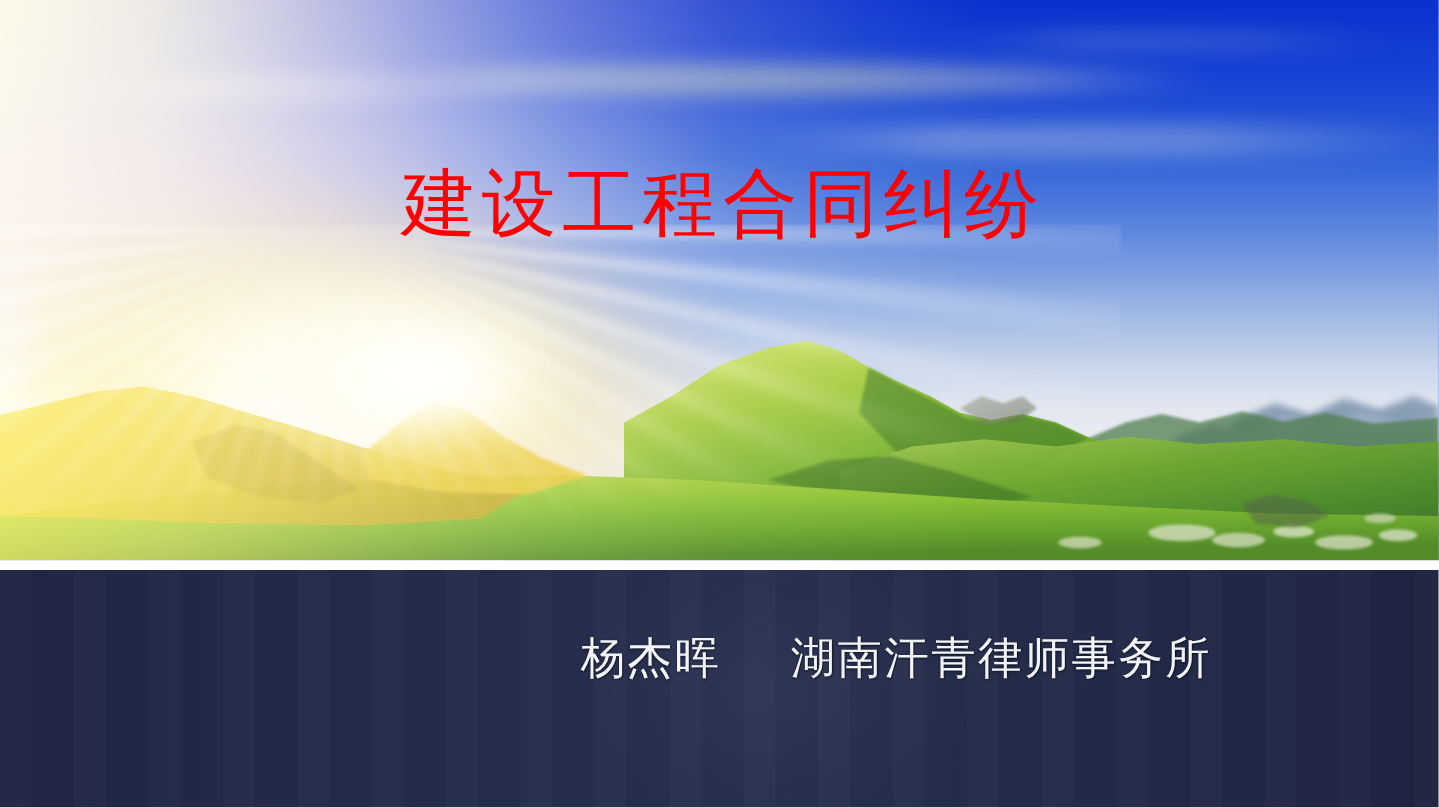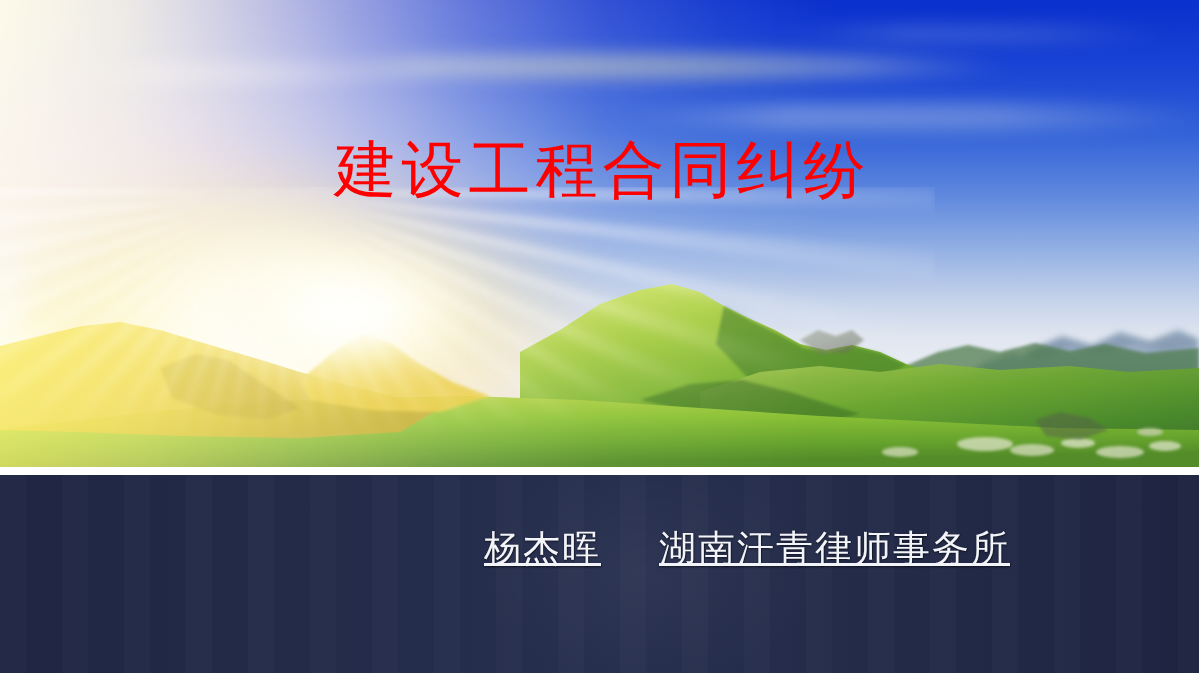"杨杰晖 湖南汗青律师事务所" #presenter-line { text-decoration: underline -> none }
